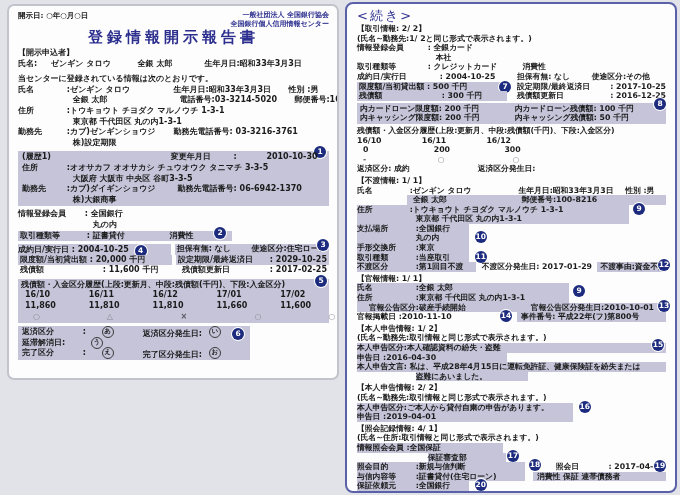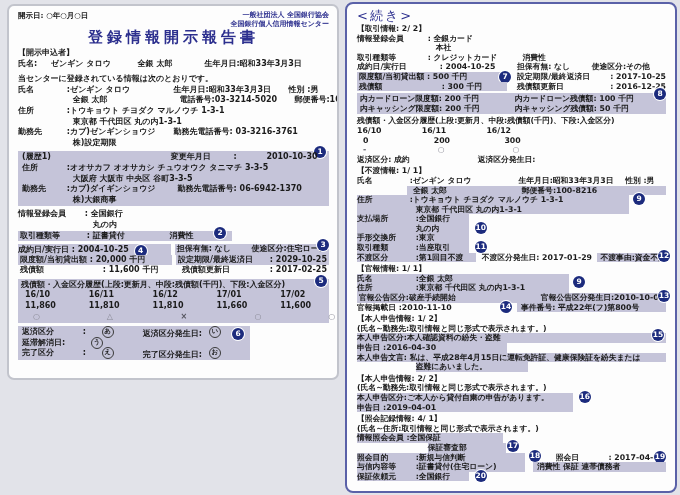"(氏名~勤務先:1/ 2と同じ形式で表示されます。)" div.line { html: none -> <div>(氏名~勤務先:1/ 2と同じ形式で表示されます。)</div> }
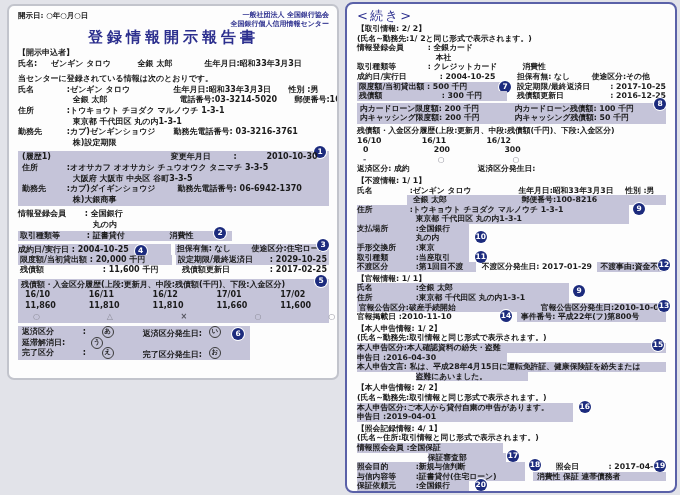"官報公告区分:破産手続開始" div.line { padding: 0 2px -> 0 12px }
